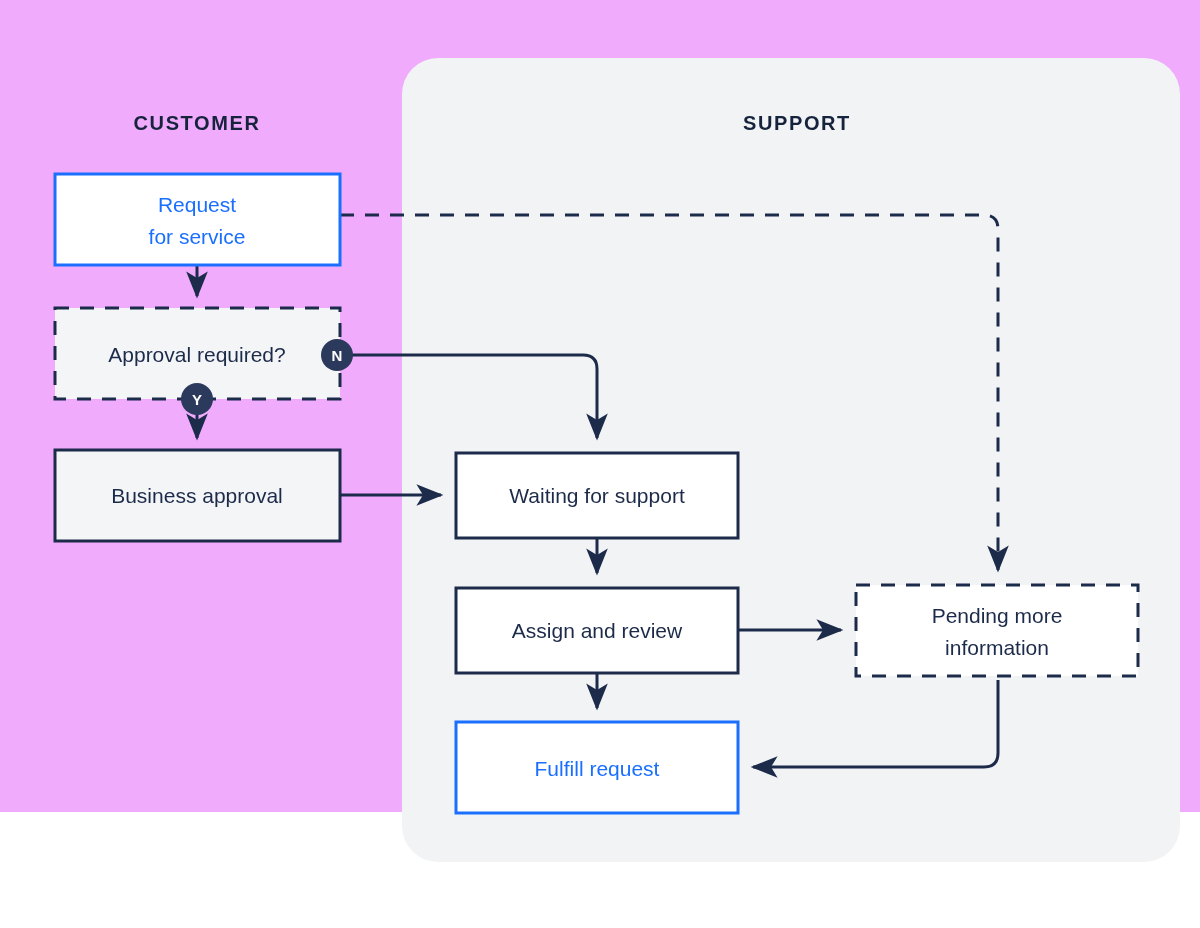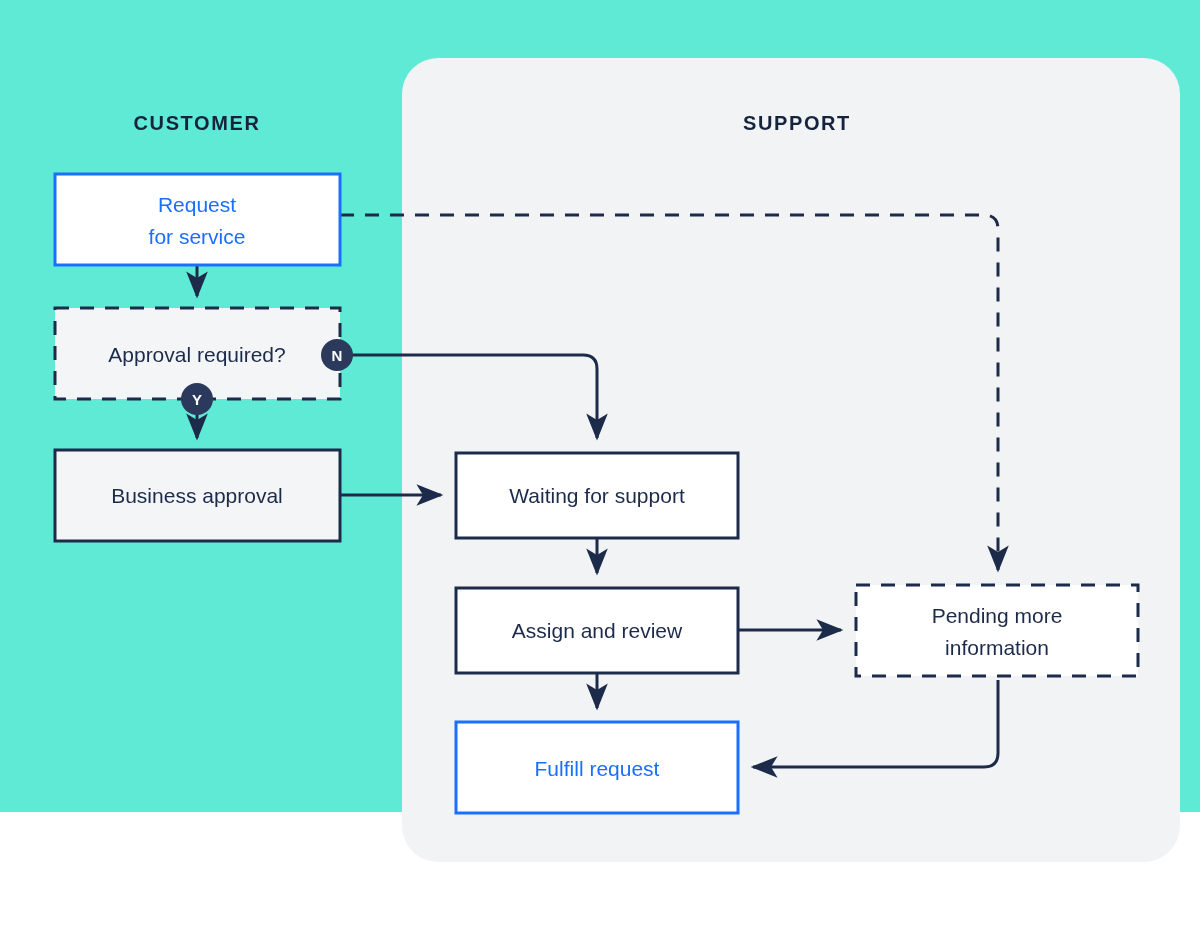"CUSTOMER" #diagram-root { background: #5eead4 -> #f0abfc }
